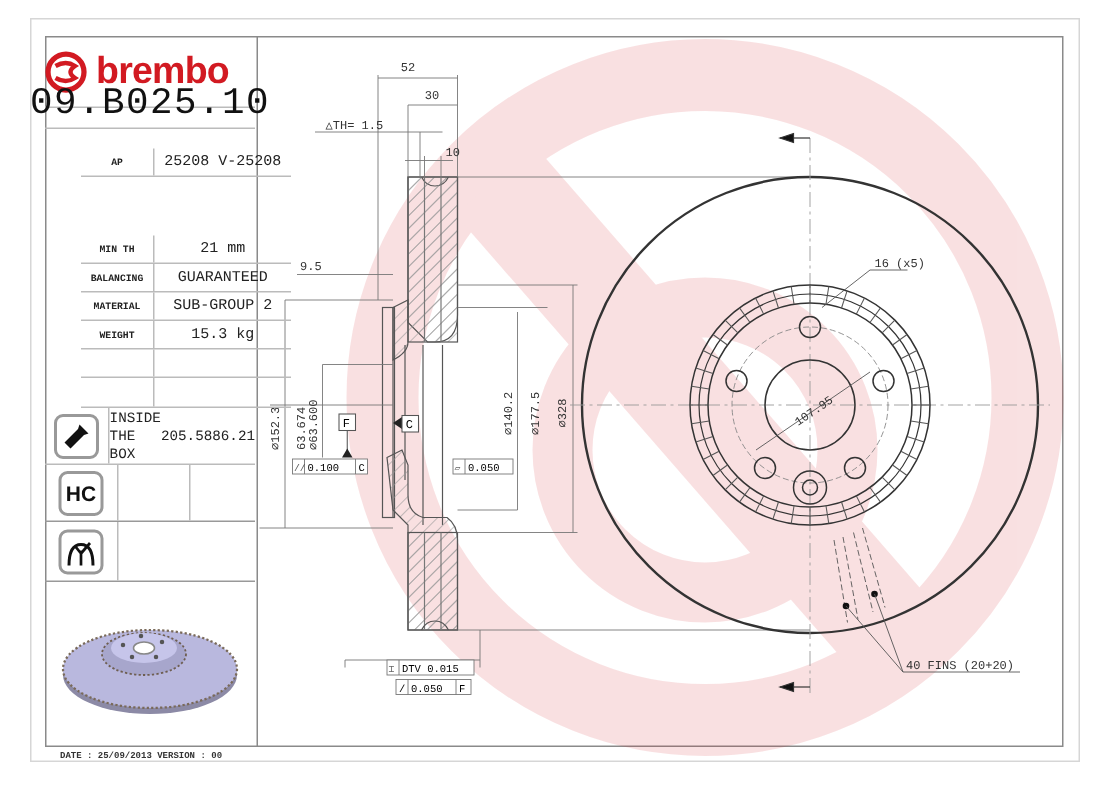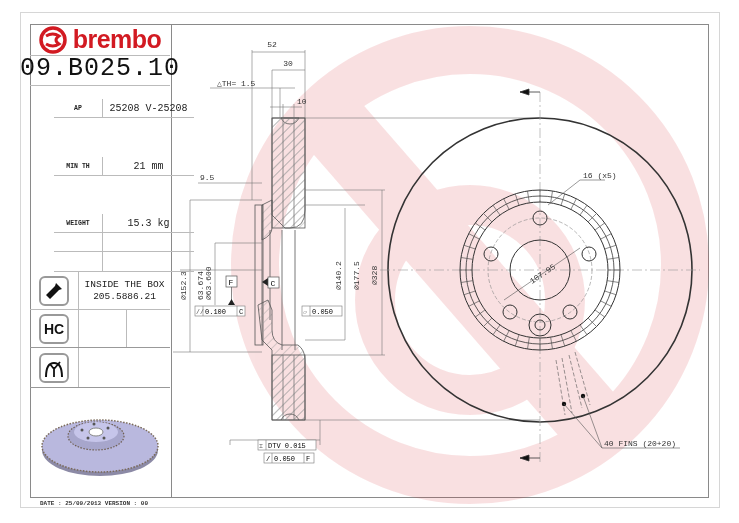"brembo" .logo { height: 32px -> 48px; justify-content: center -> none }
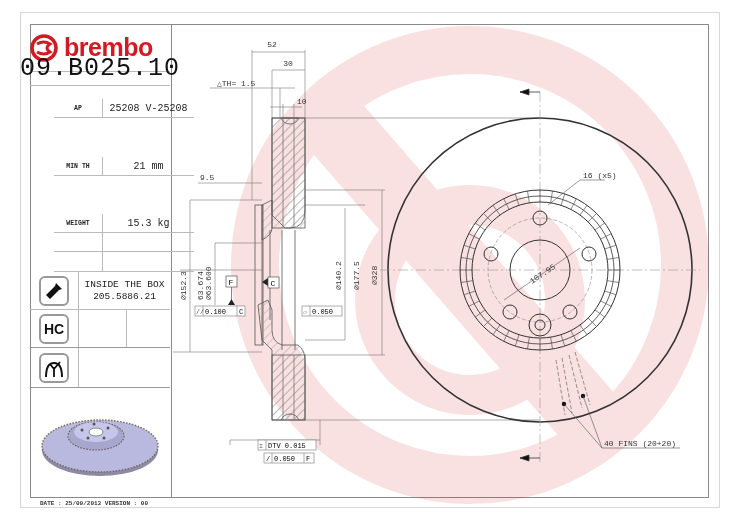"GUARANTEED" div.cell { html: none -> <div> <div>BALANCING</div> <div>GUARANTEED</div> </div> }
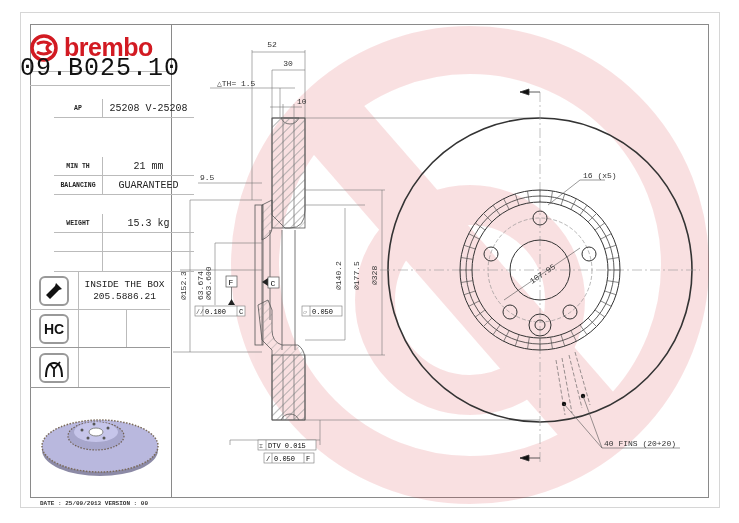"SUB-GROUP 2" div.cell { html: none -> <div> <div>MATERIAL</div> <div>SUB-GROUP 2</div> </div> }
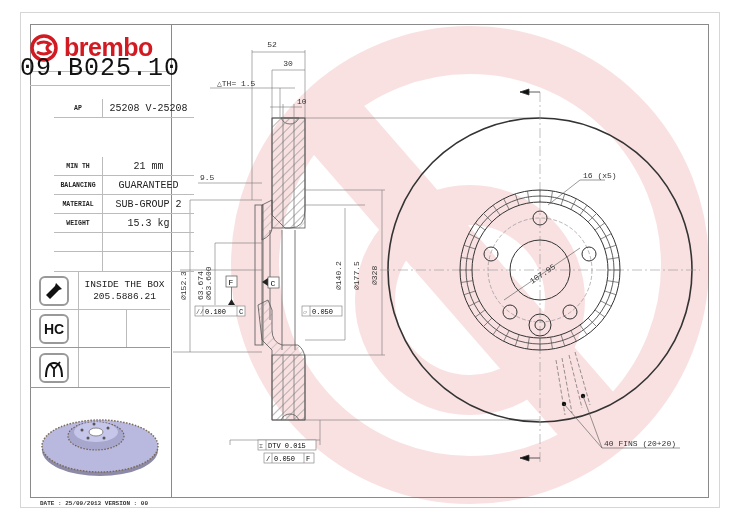"INSIDE THE BOX" div { flex-direction: column -> row }
